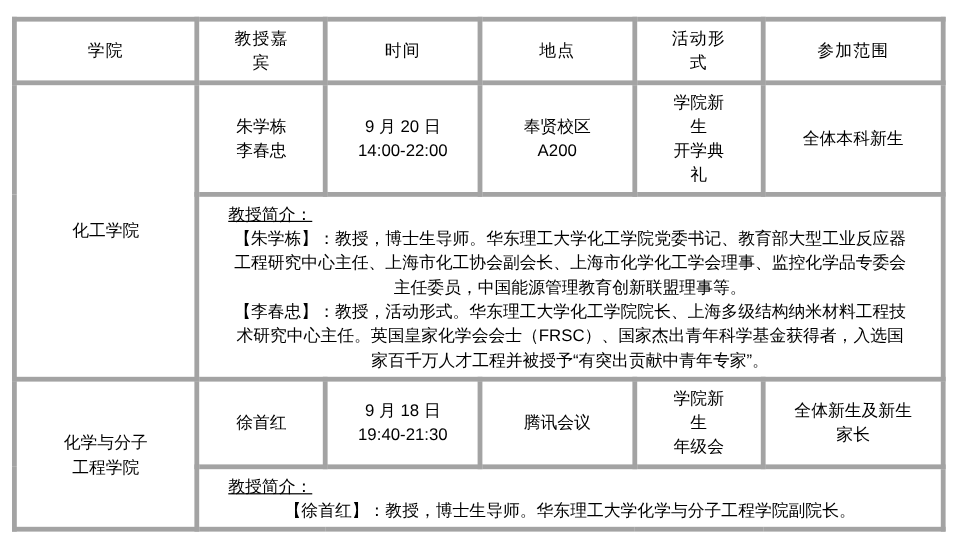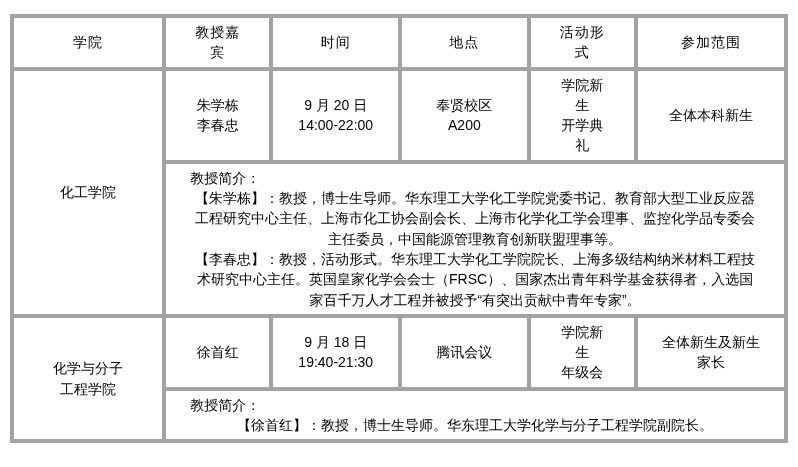"教授简介：" .intro-title { text-decoration: none -> underline }
